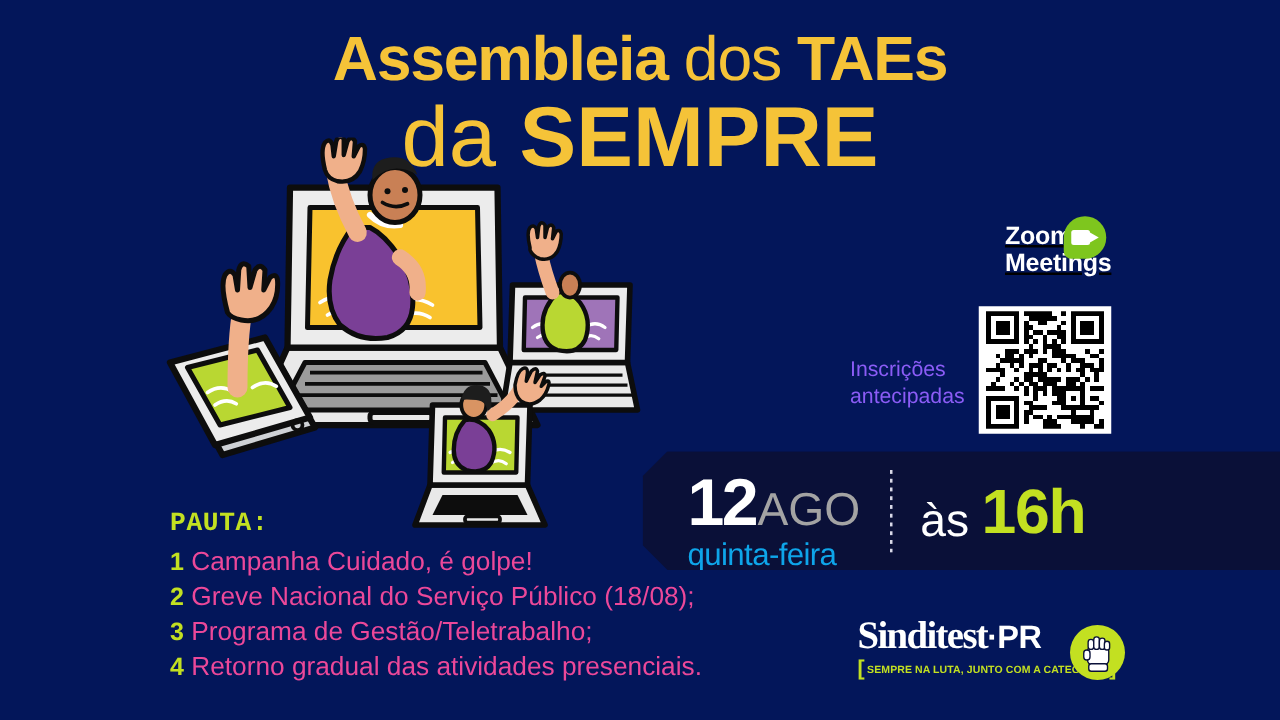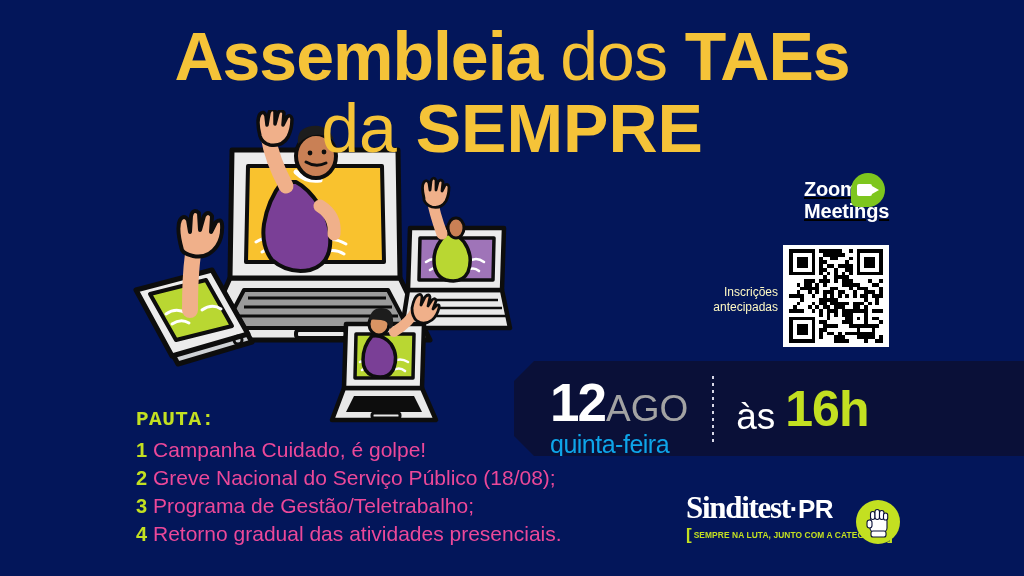"Assembleia dos TAEs" .title-line1 { font-size: 68px -> 50px }
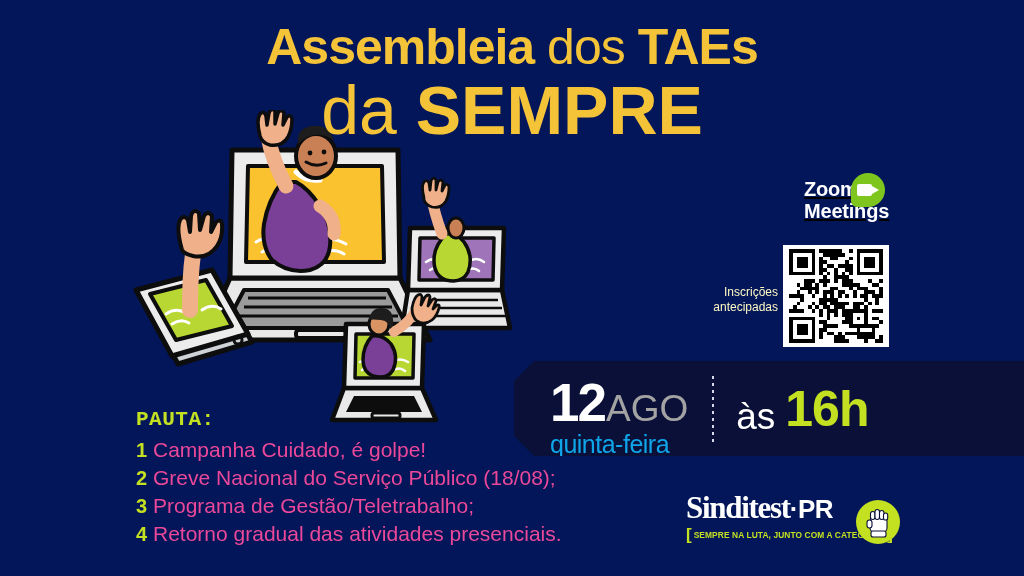"Inscrições" .inscricoes { color: #fef9c3 -> #8b5cf6; font-size: 12px -> 17px; text-align: right -> left }
